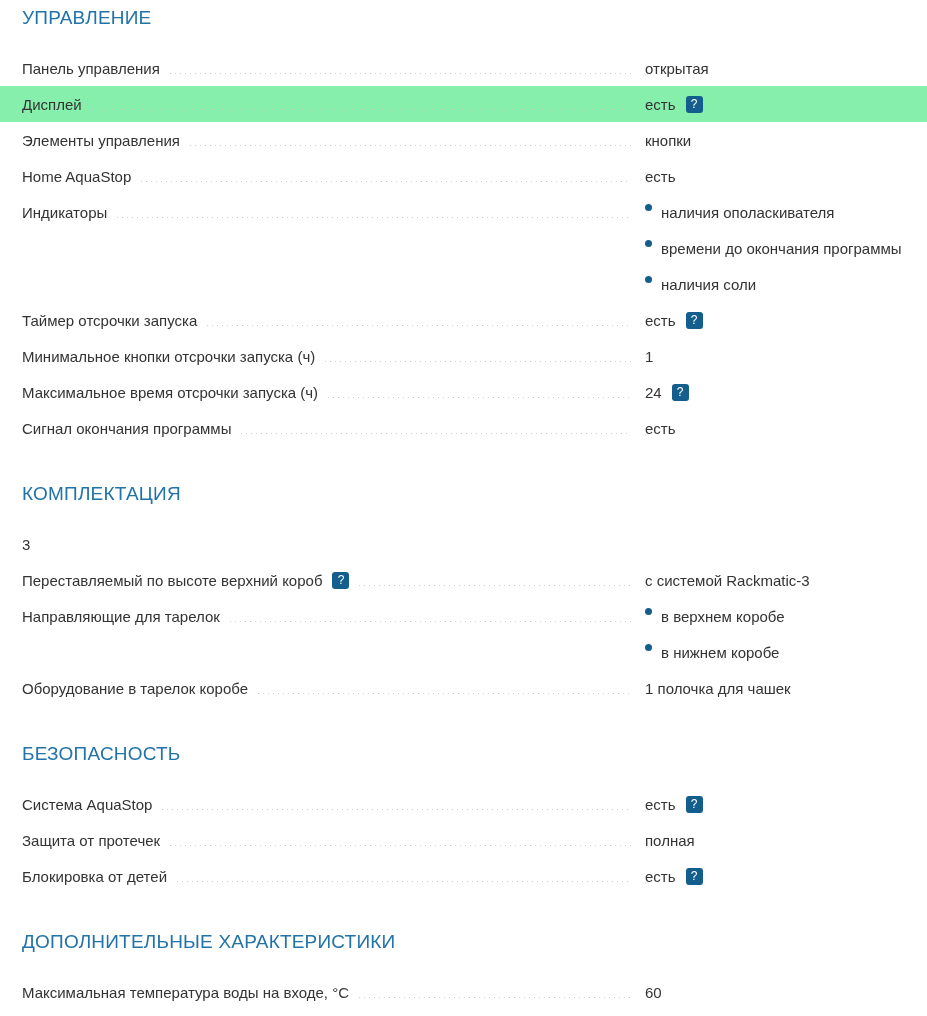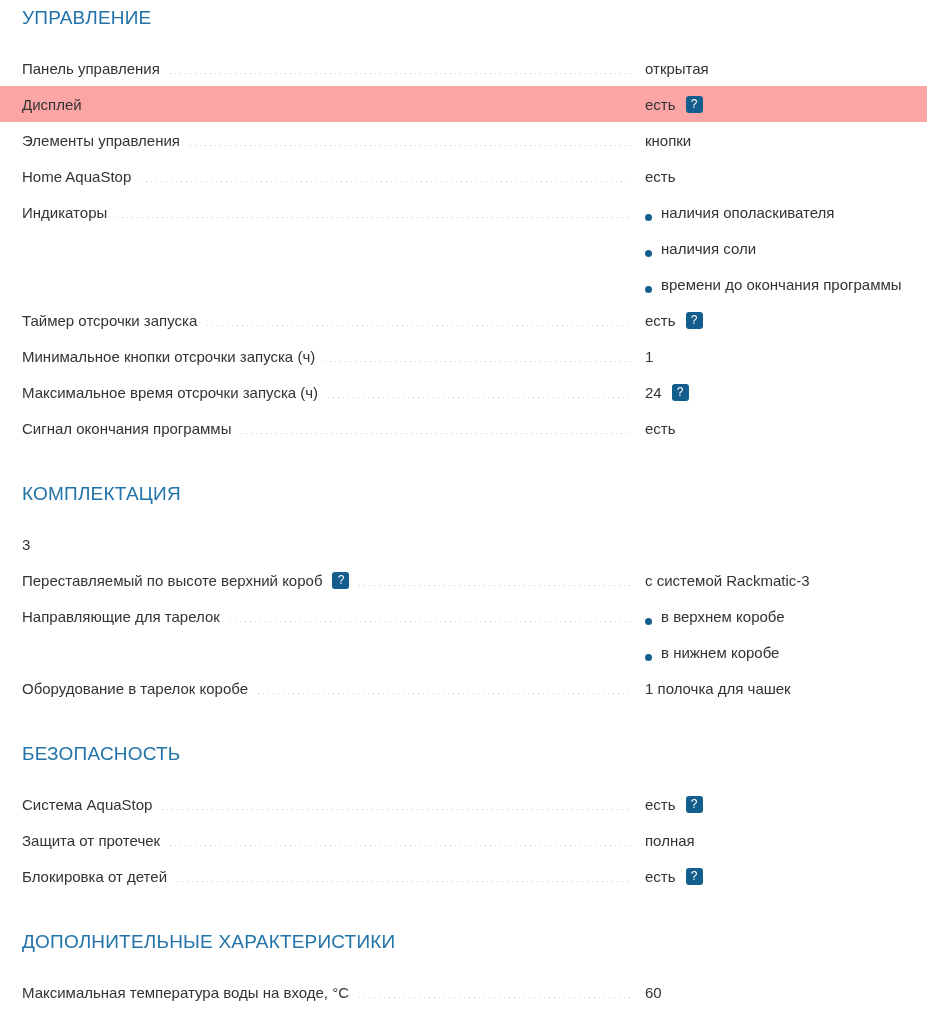"открытая" .value-area { align-items: flex-end -> flex-start }
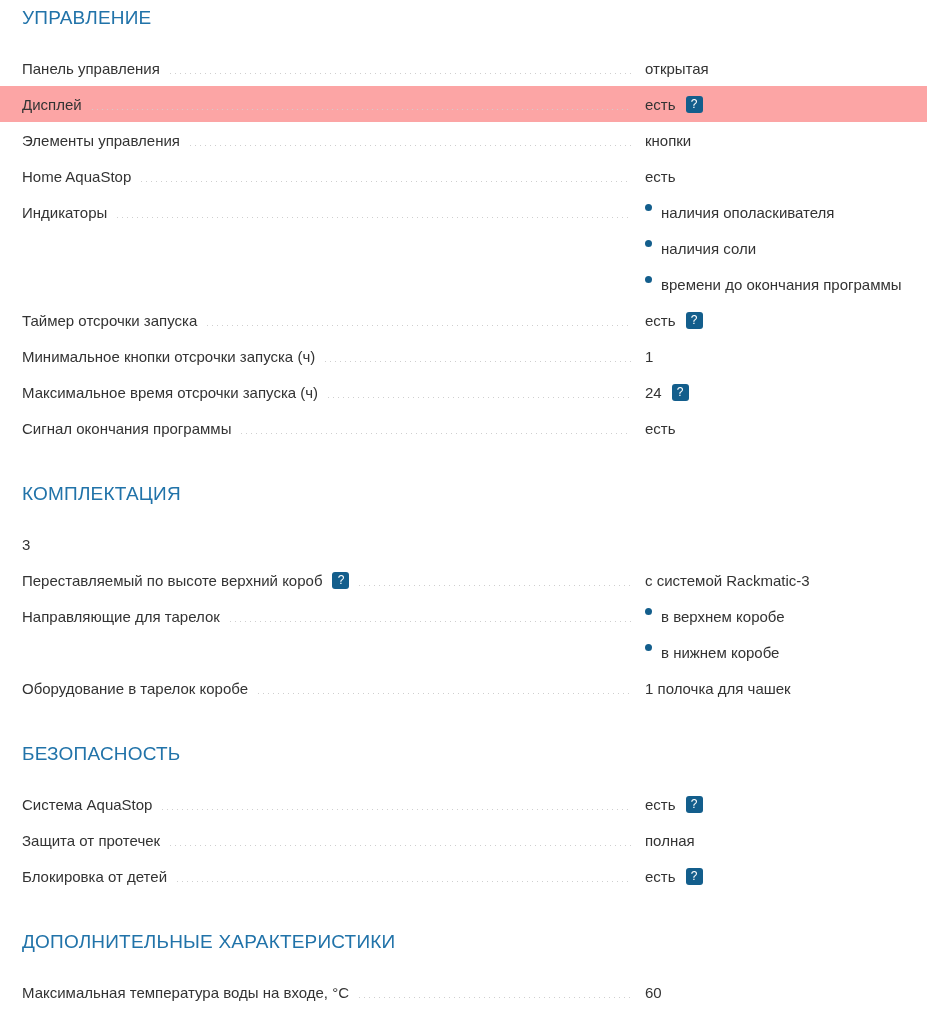"Дисплей" .spec-row.highlight { background: #fca5a5 -> #86efac }
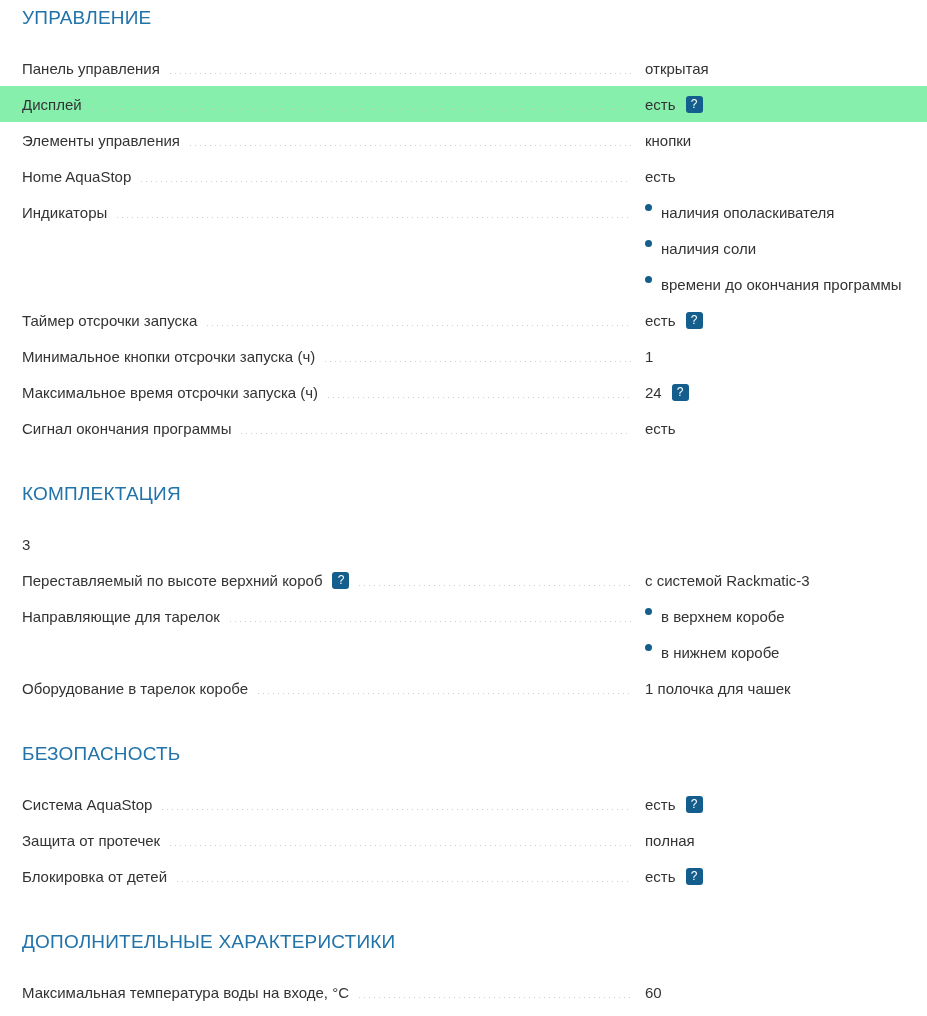"наличия соли" div.spec-row { order: before "времени до окончания программы" -> after "времени до окончания программы" }
